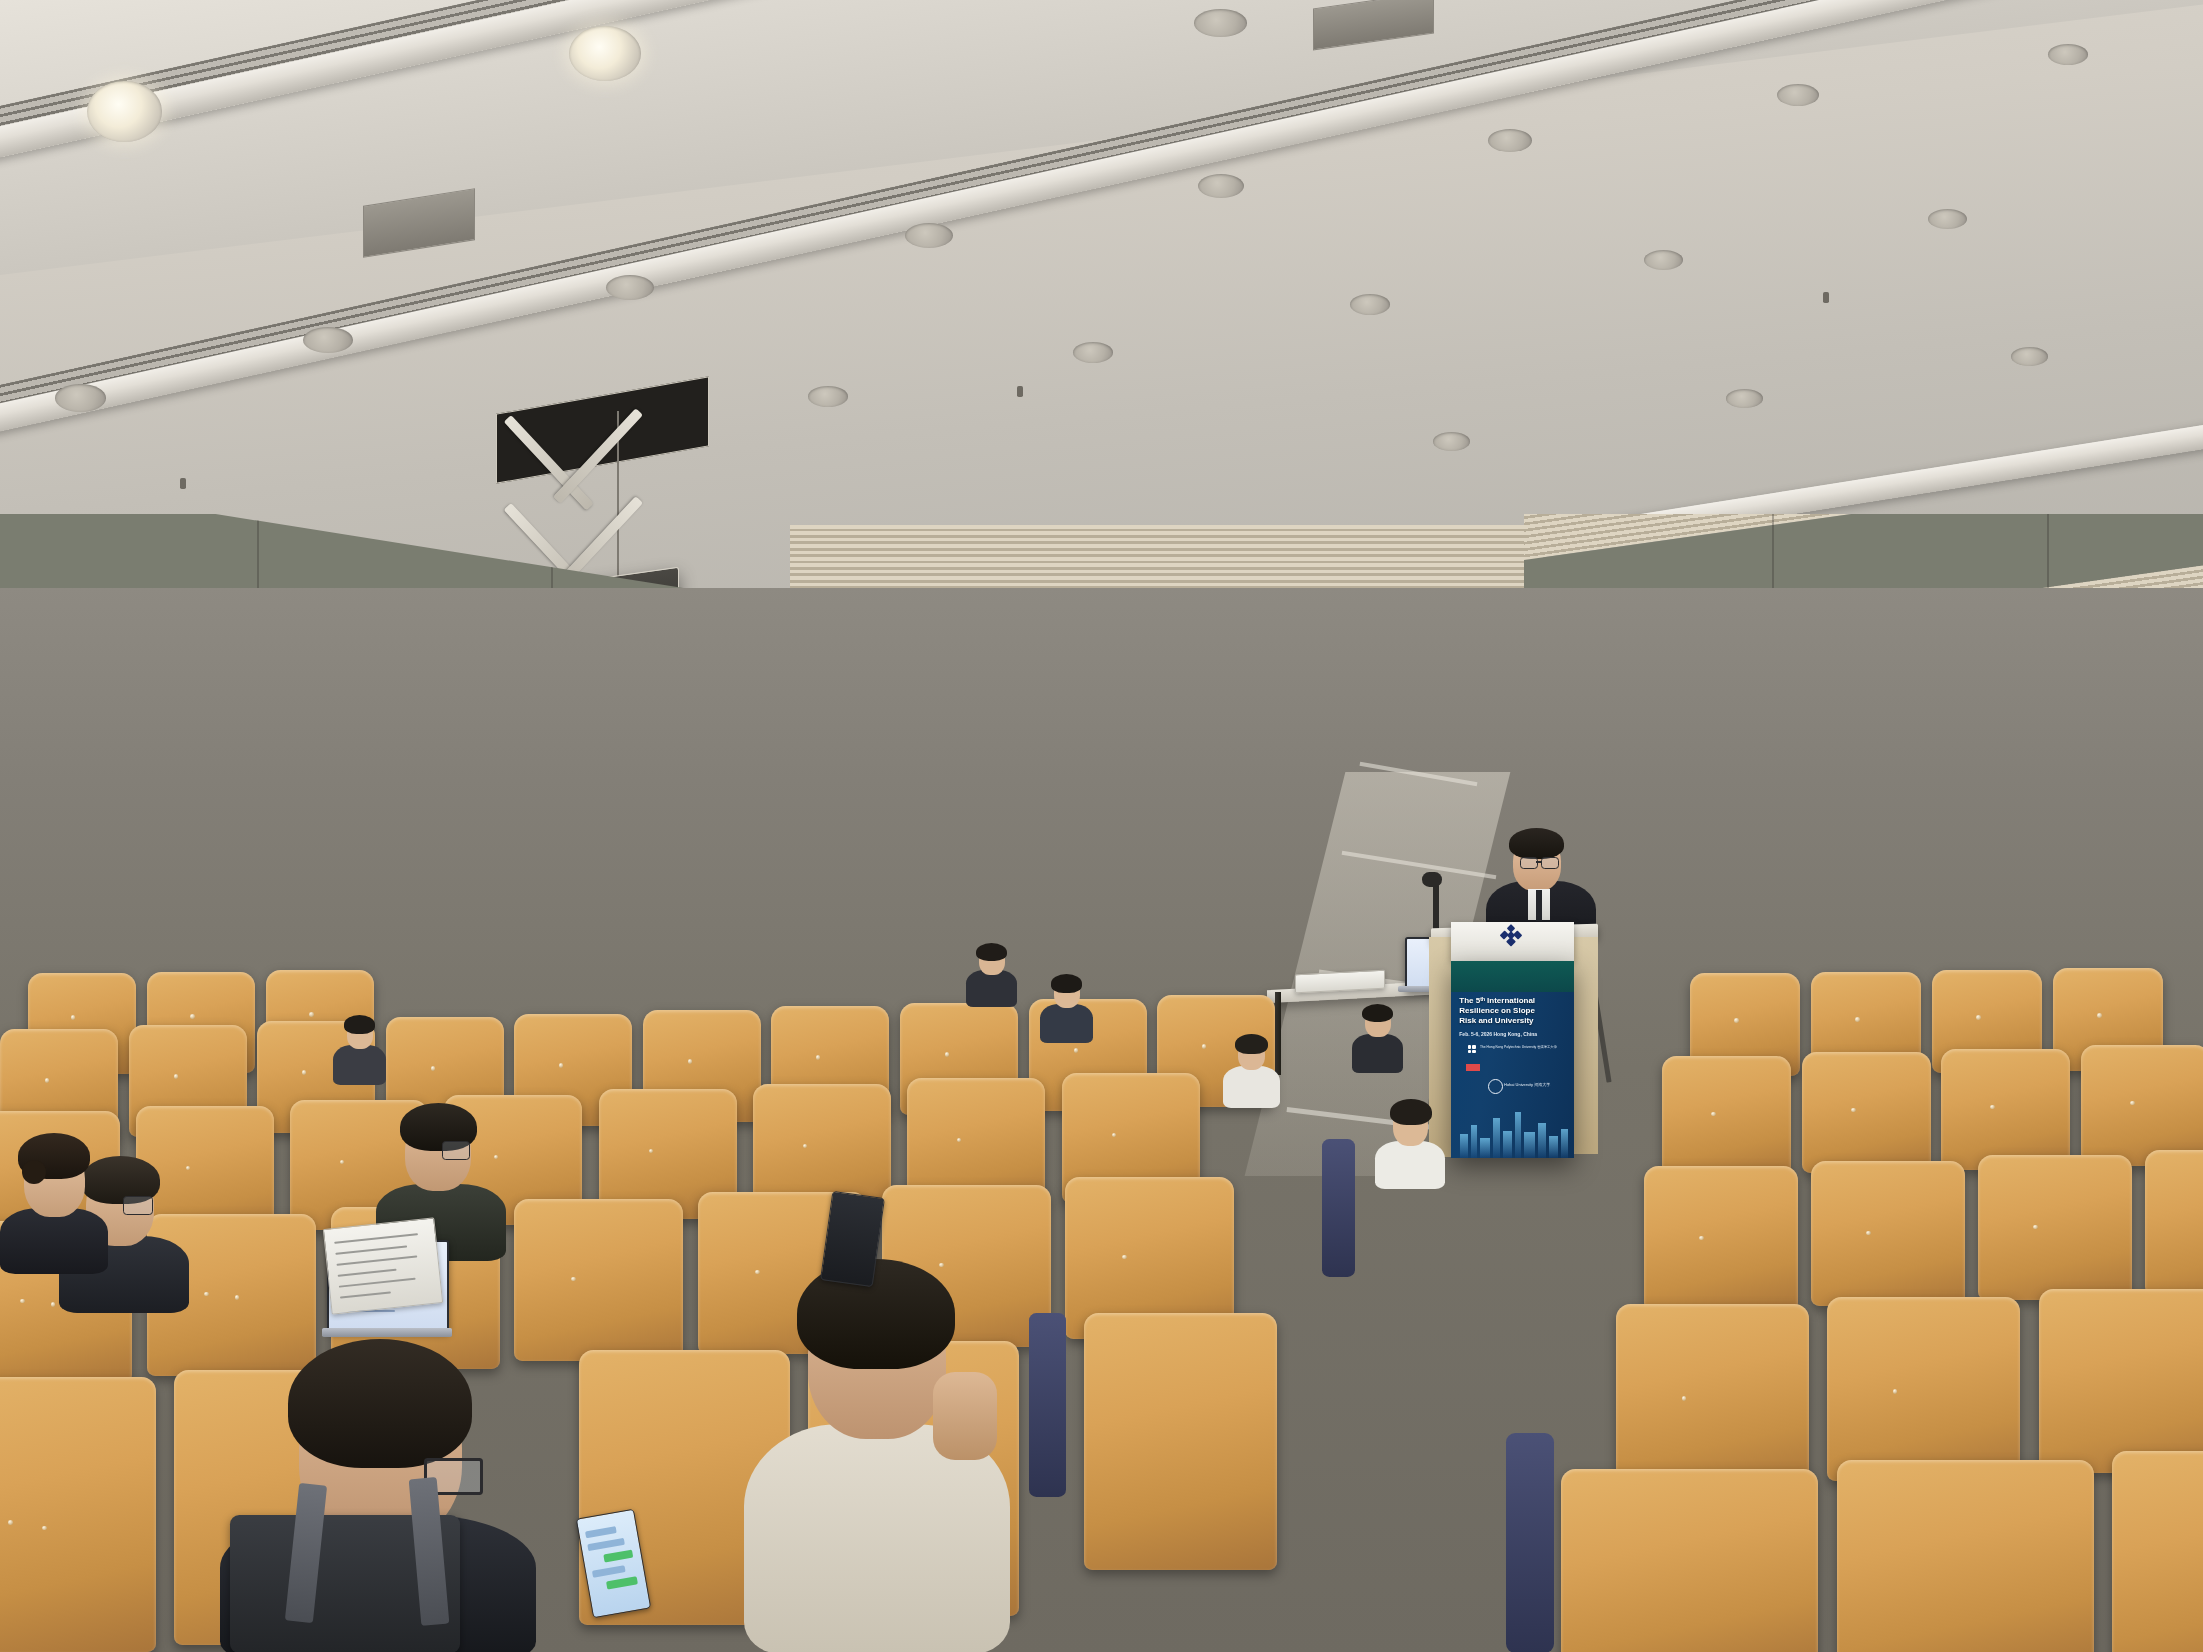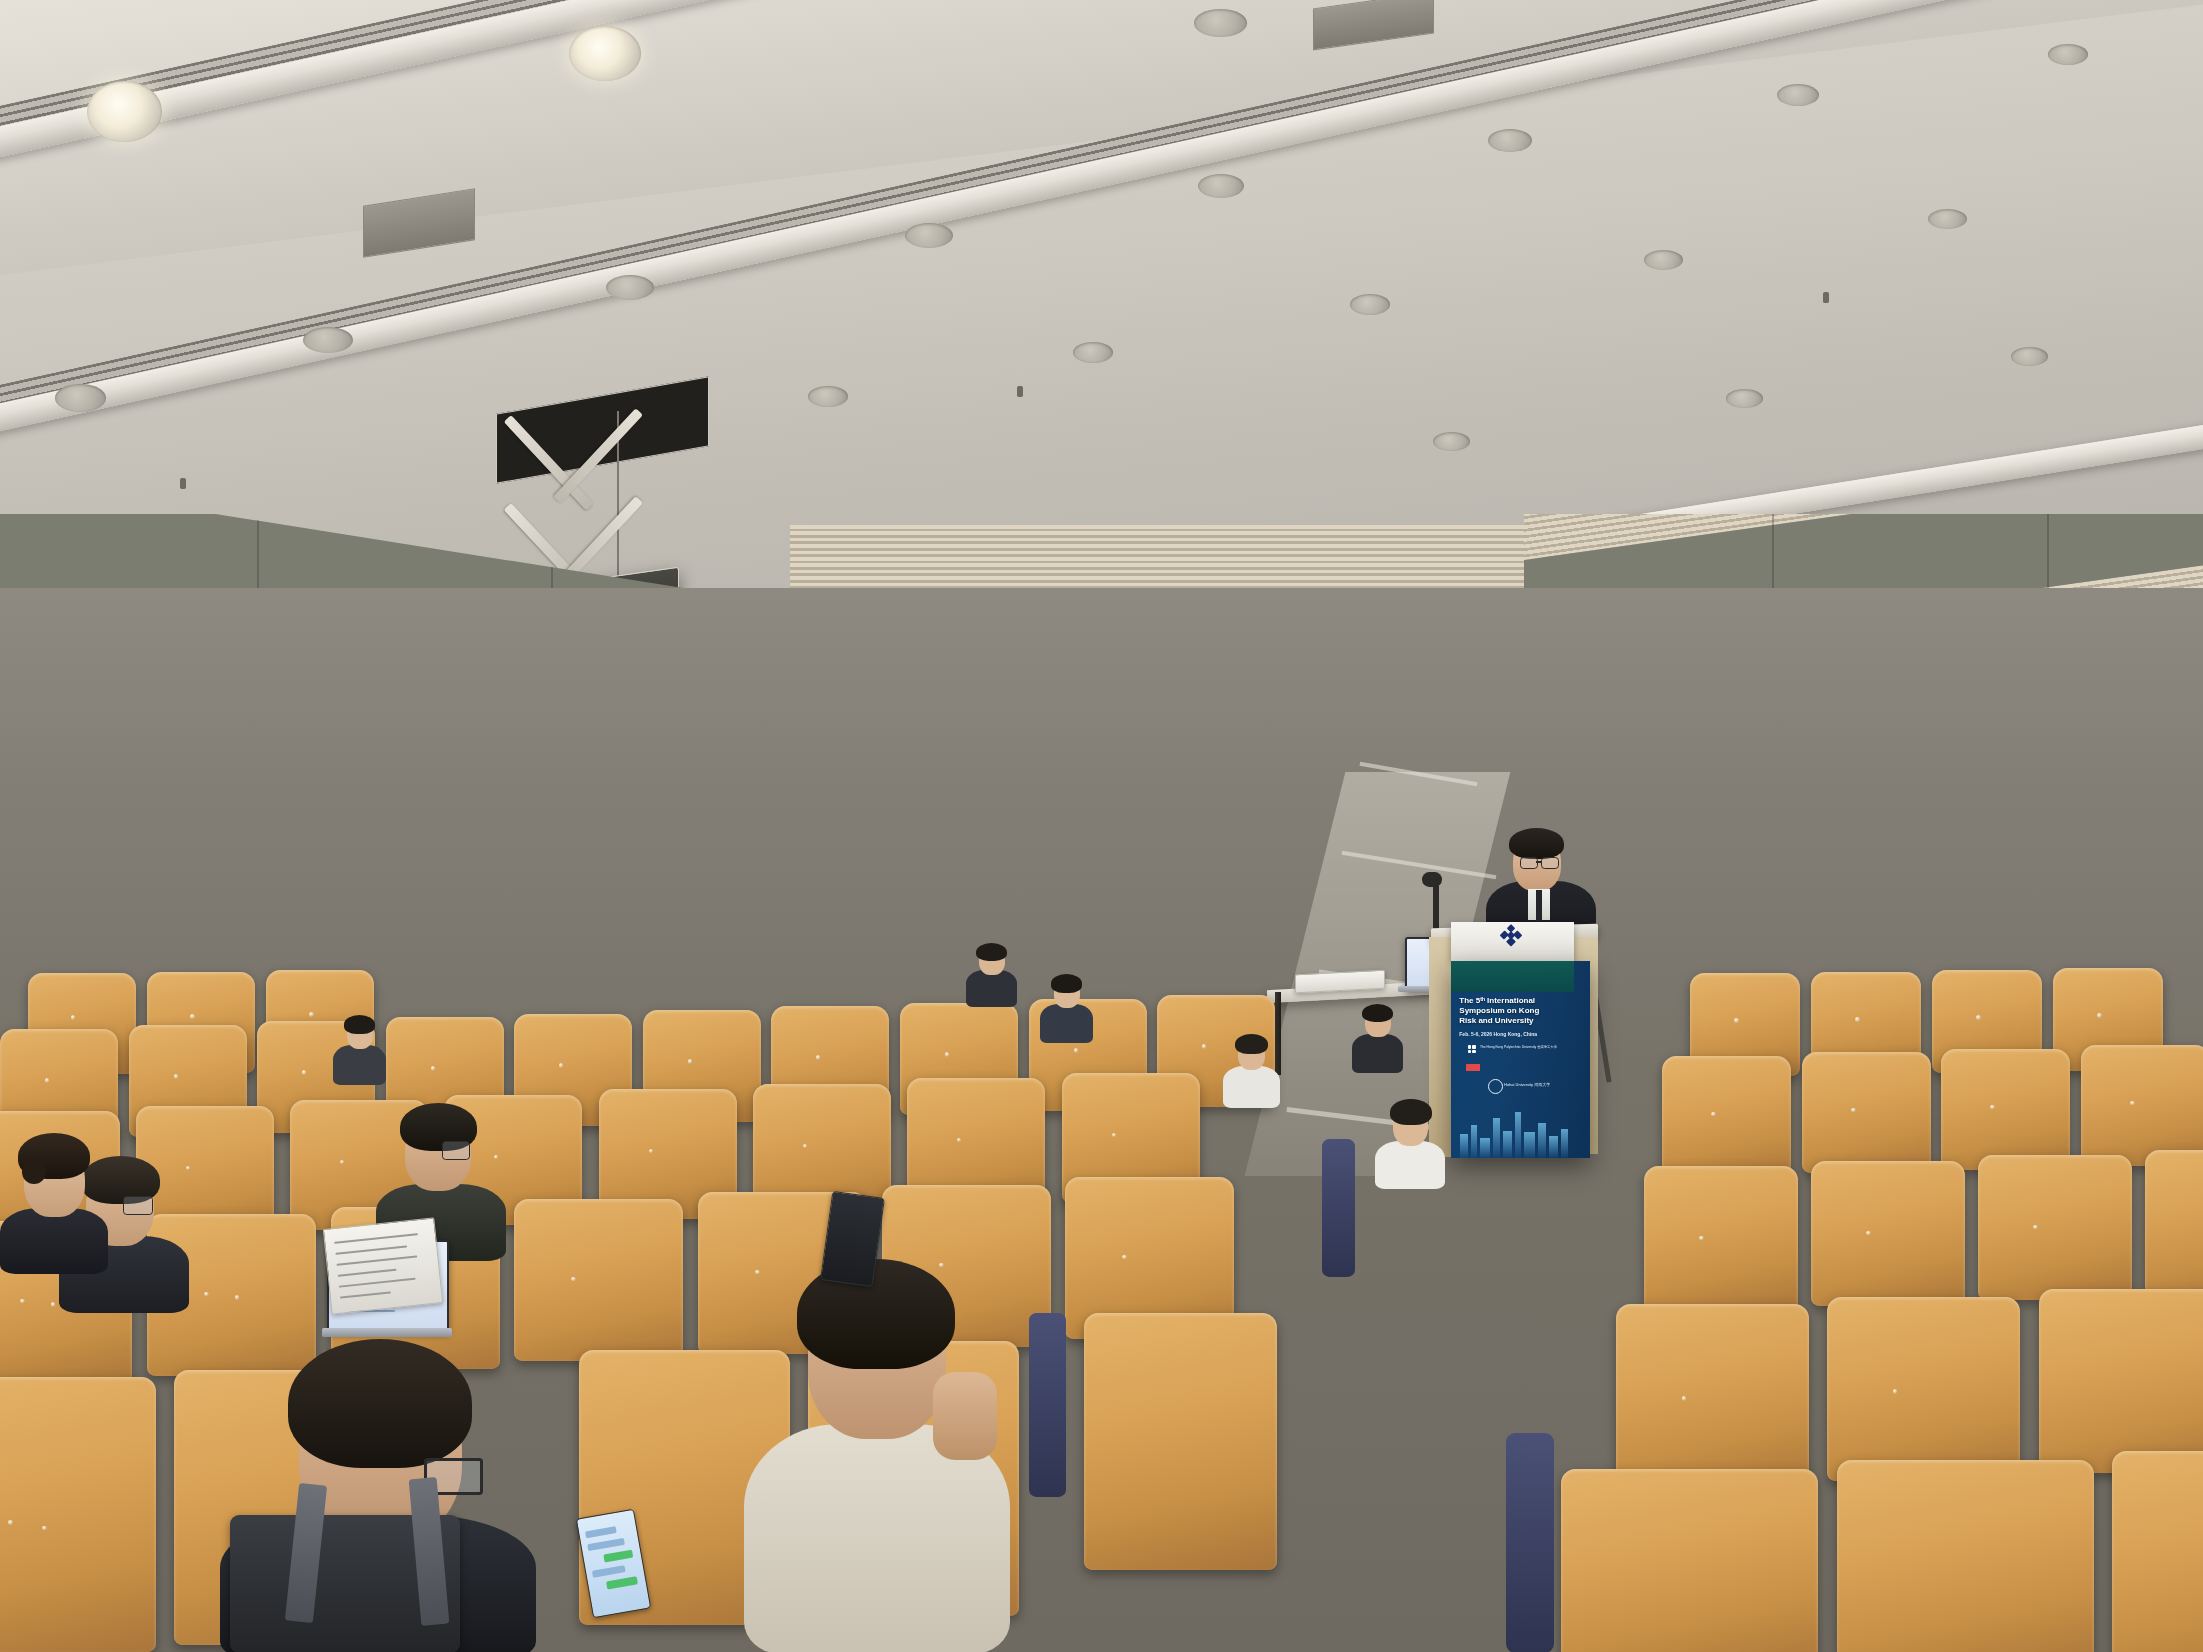"The 5ᵗʰ International" .podium-body { padding-left: 16px -> none }
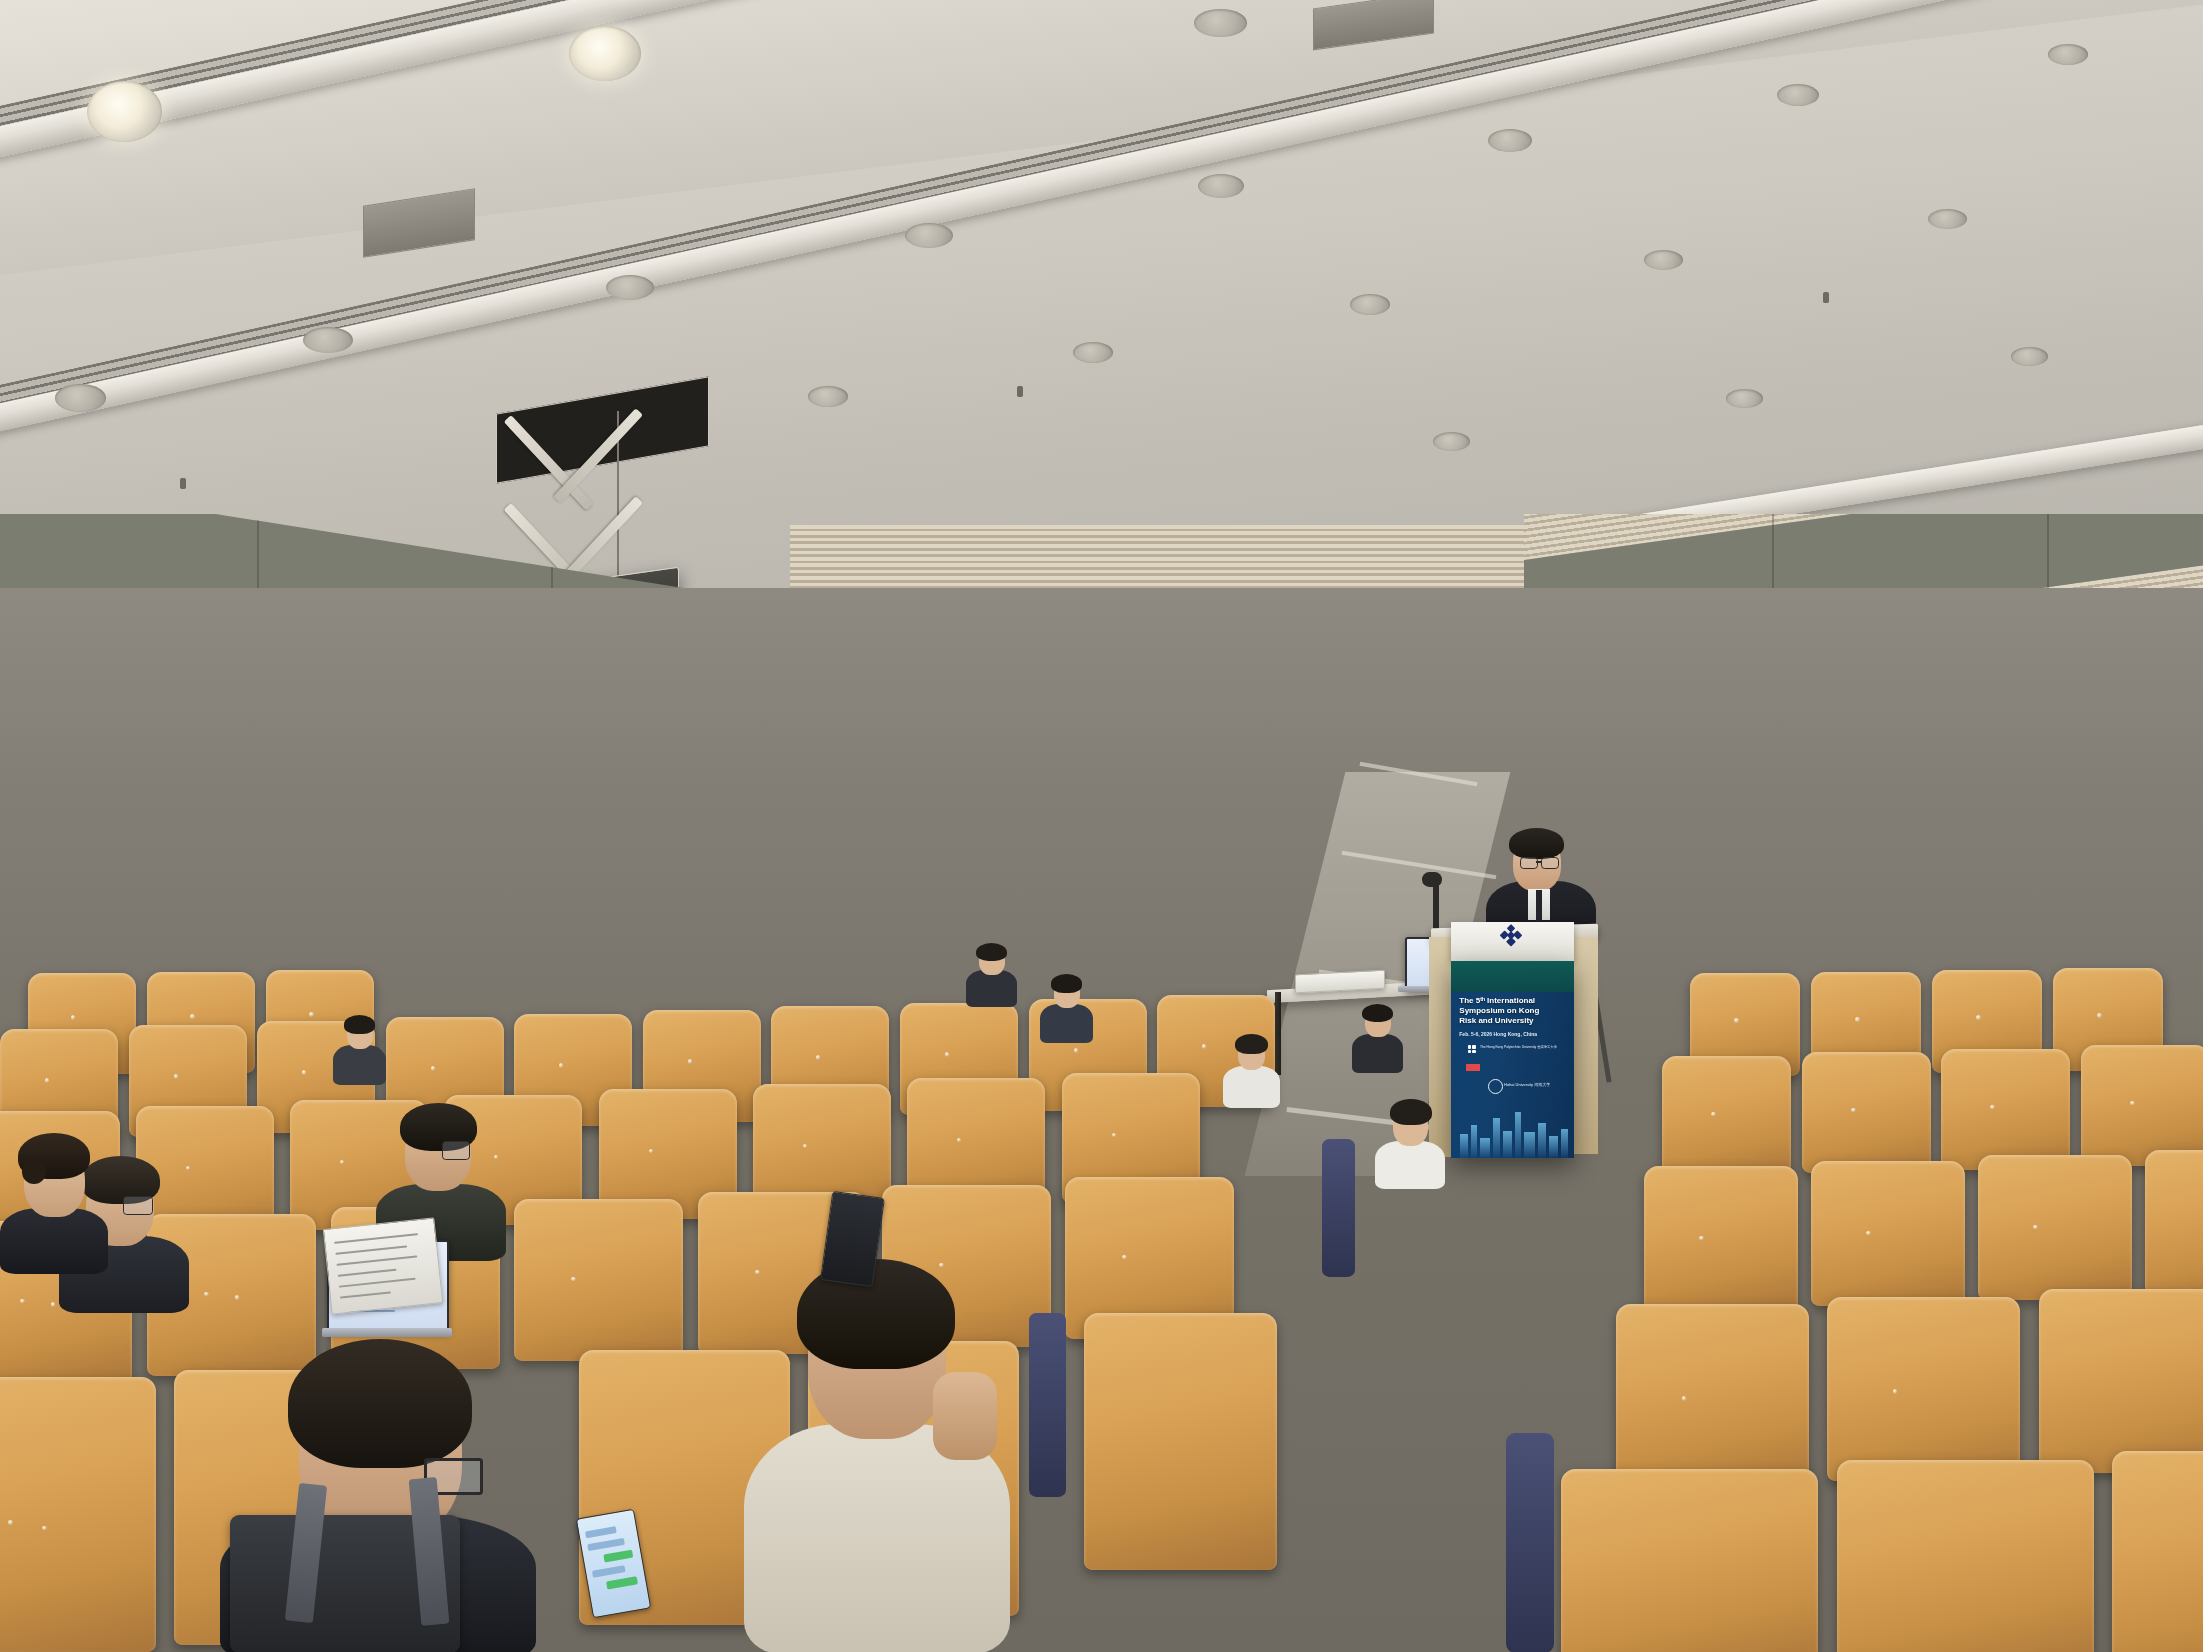"Symposium on Kong" div { text: Symposium on Kong -> Resilience on Slope }
